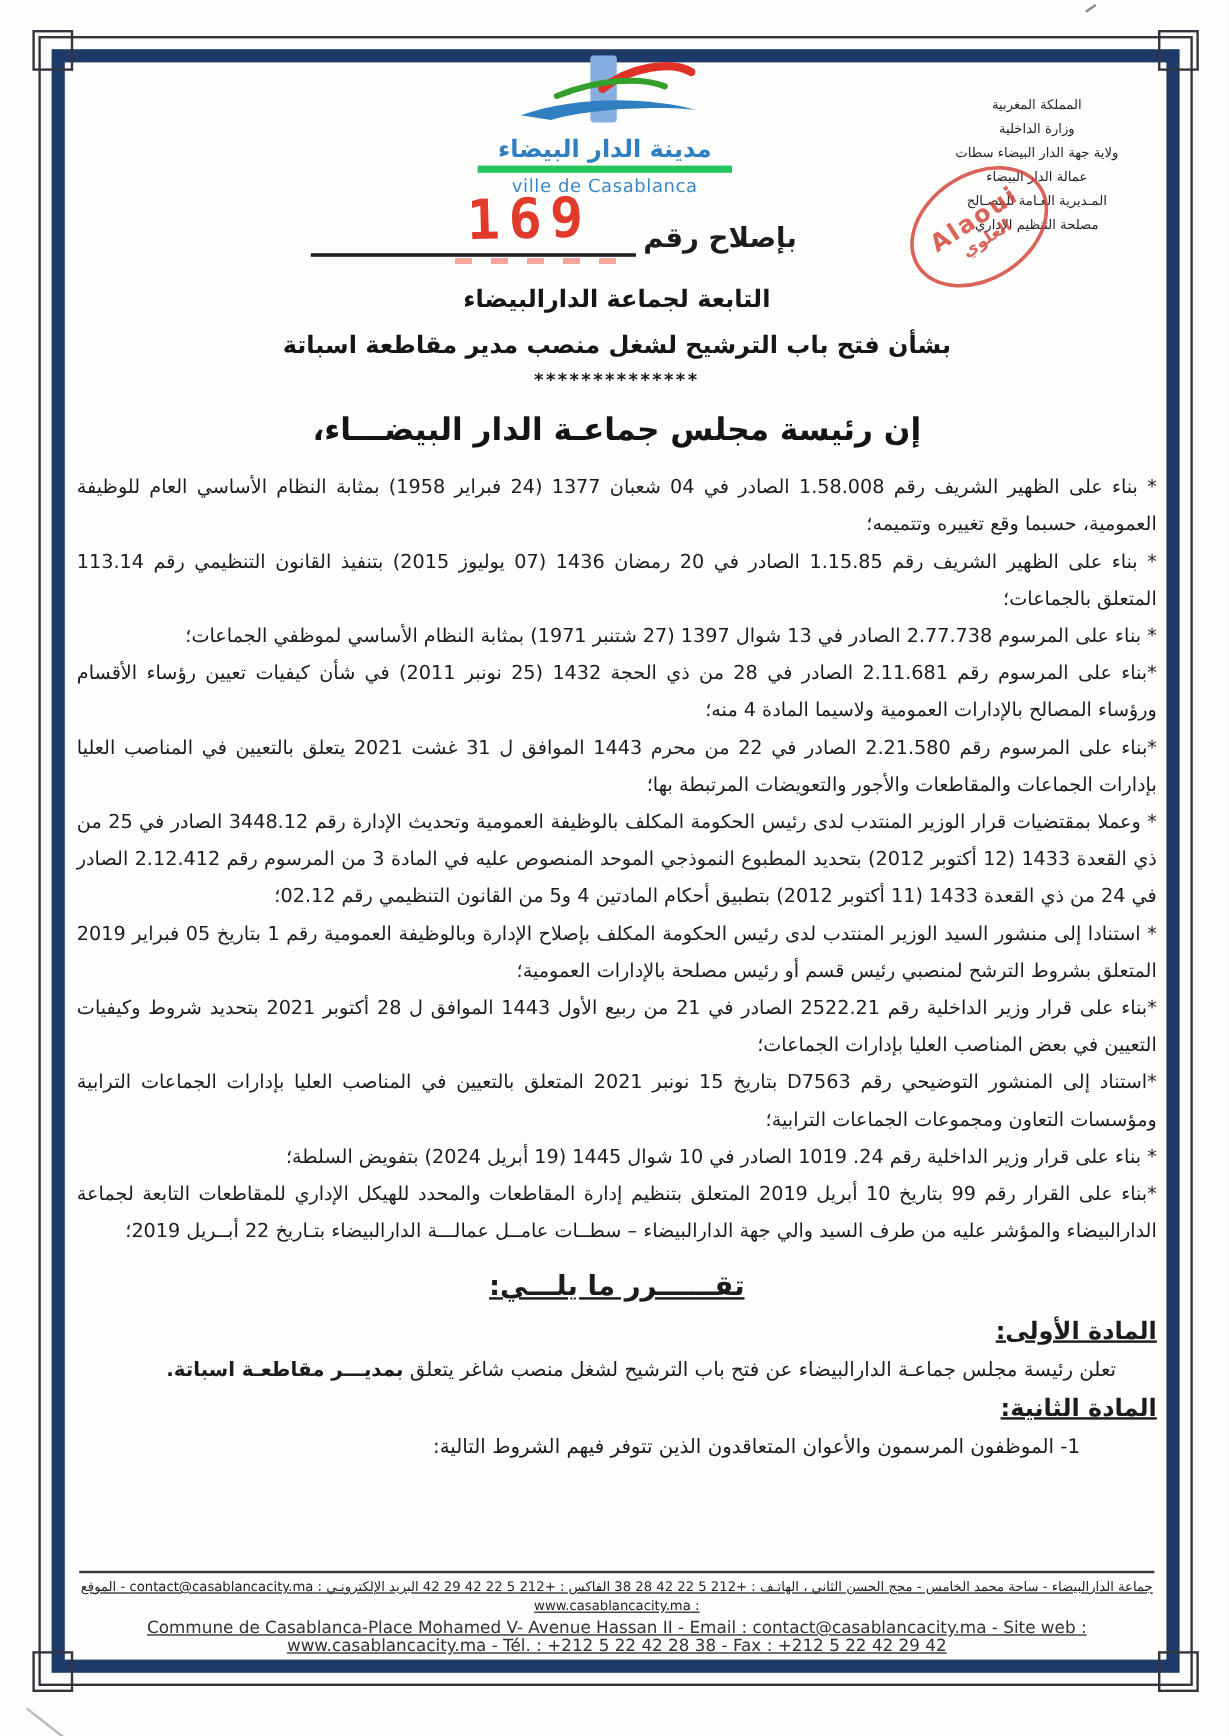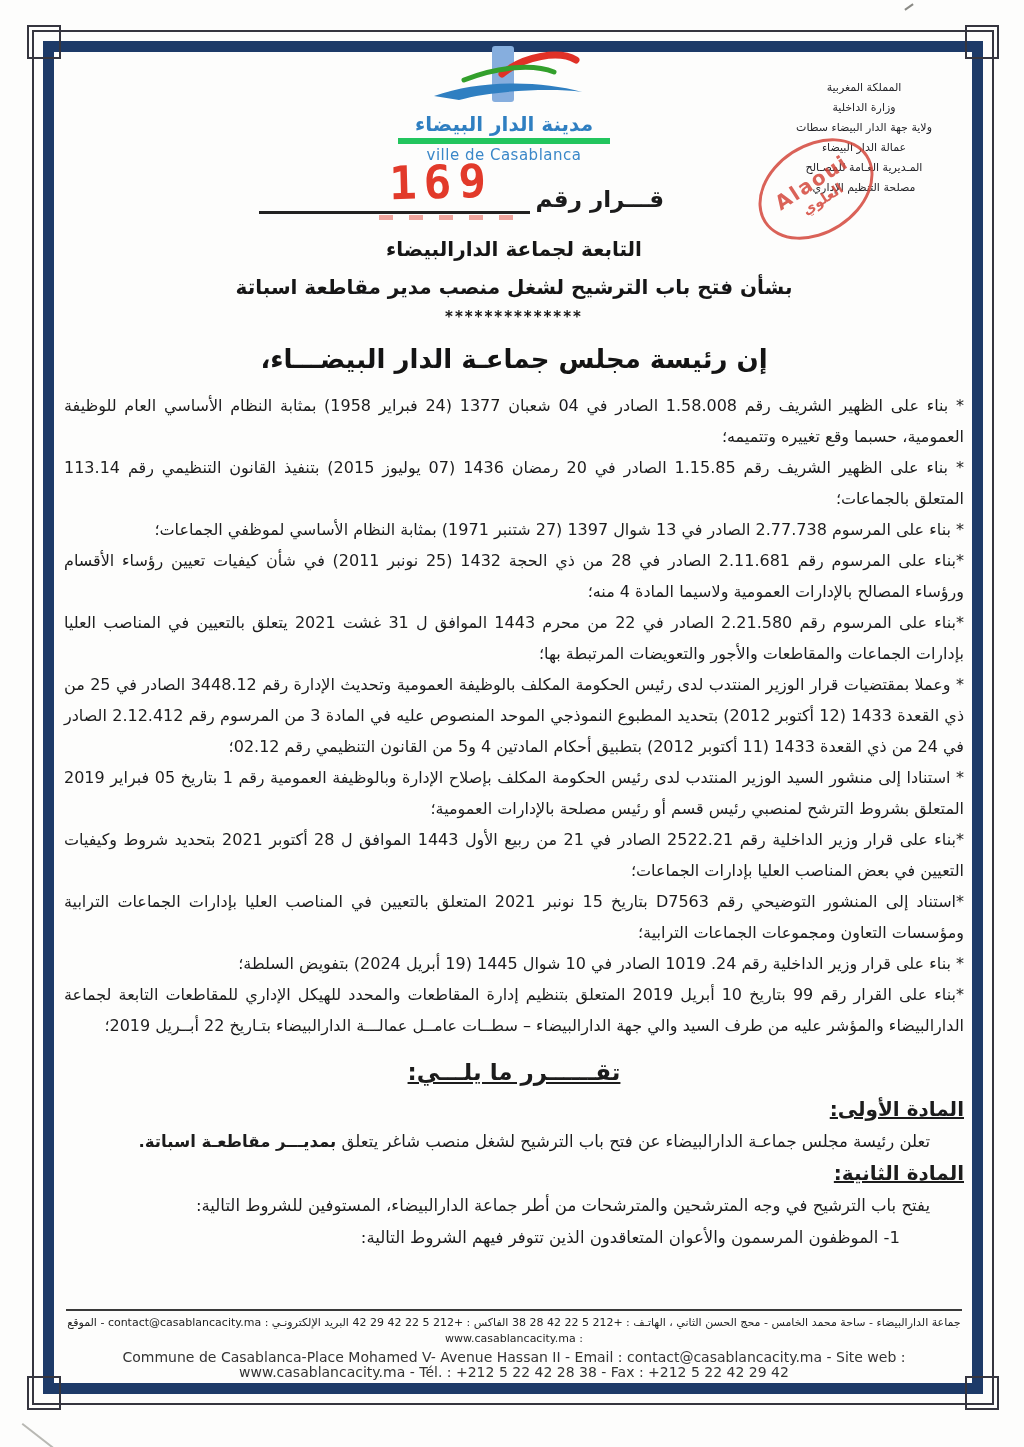"قـــرار رقم" span.decision-label { text: قـــرار -> بإصلاح }
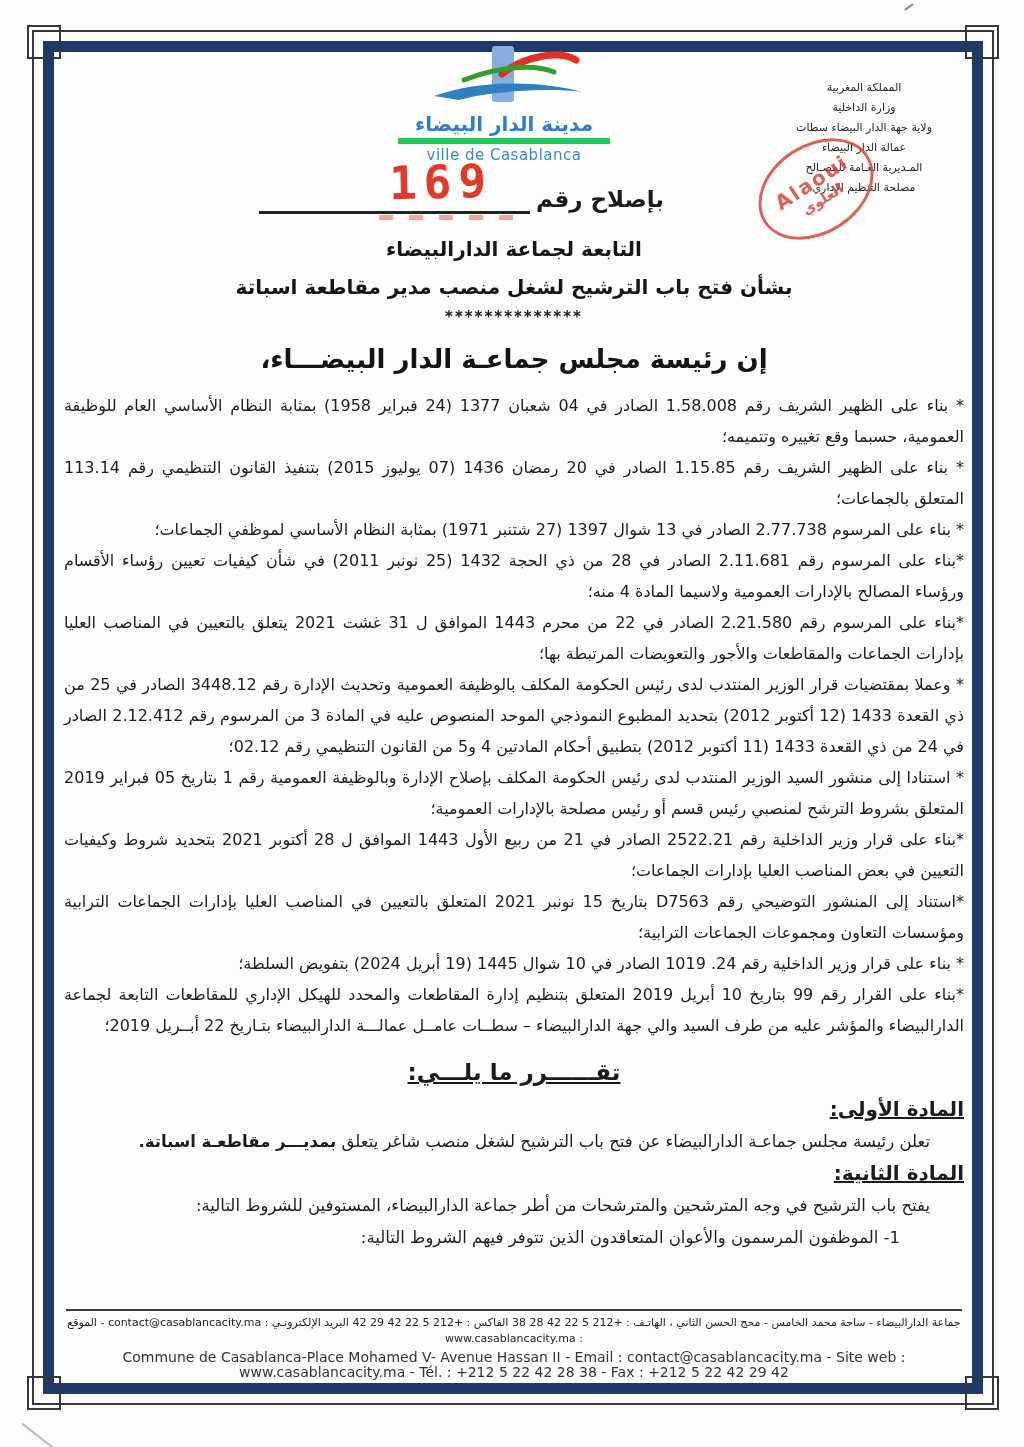"يفتح باب الترشيح في وجه" p.art-text { html: <p>يفتح باب الترشيح في وجه المترشحين والمترشحات من أطر جماعة الدارالبيضاء، المستوفين للشروط التالية:</p> -> none }
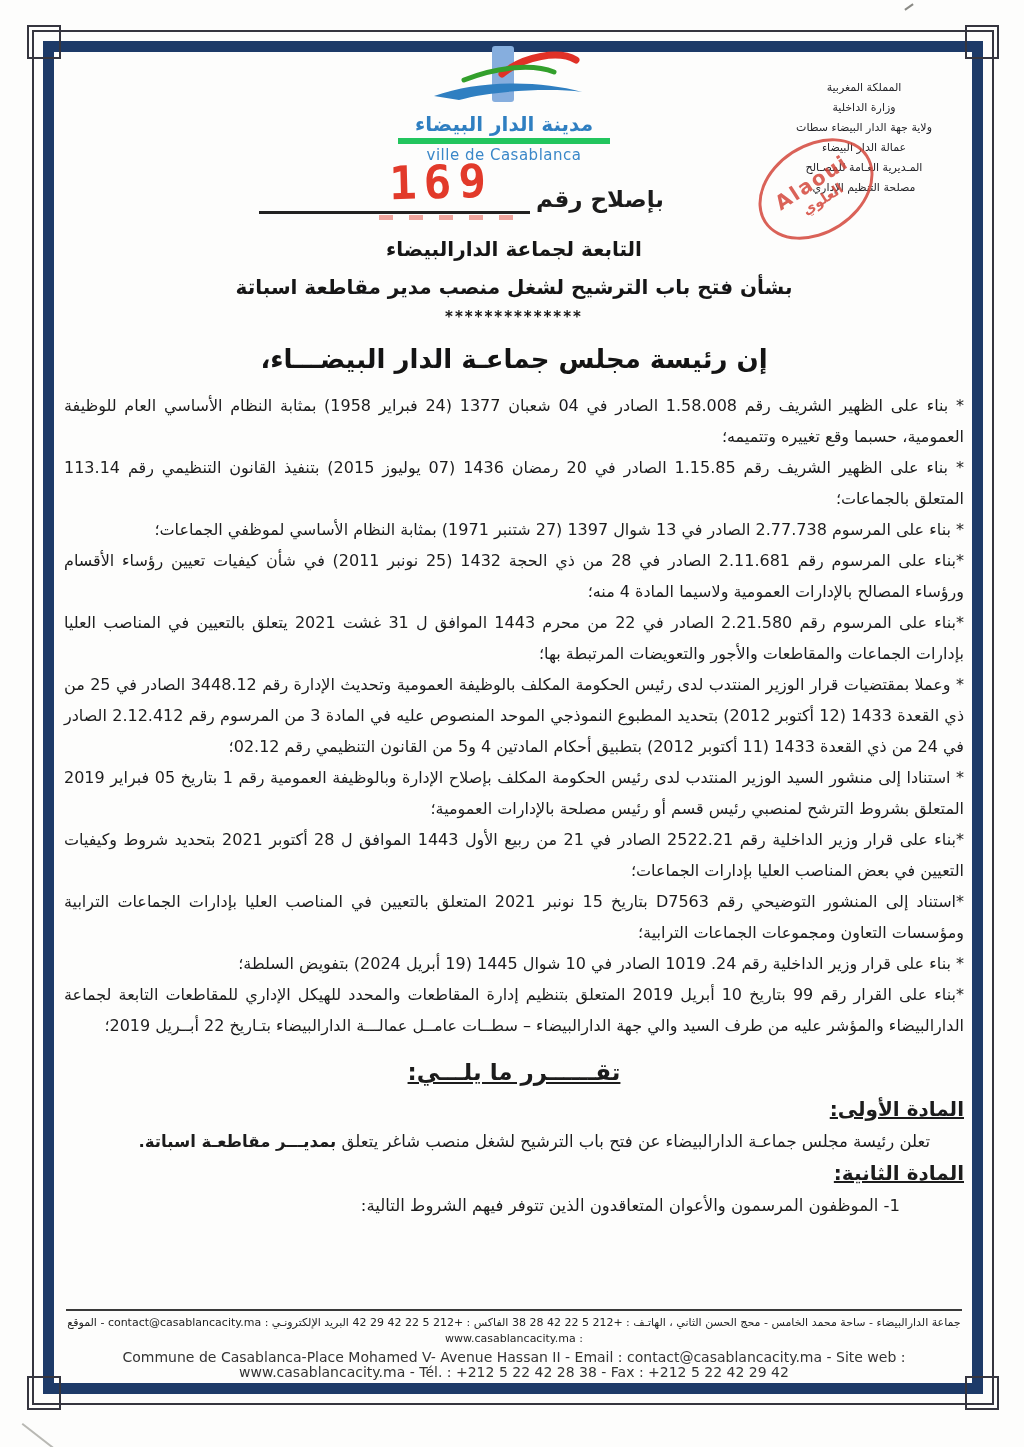"جماعة الدارالبيضاء - ساحة محمد" .footer { text-decoration: none -> underline }
